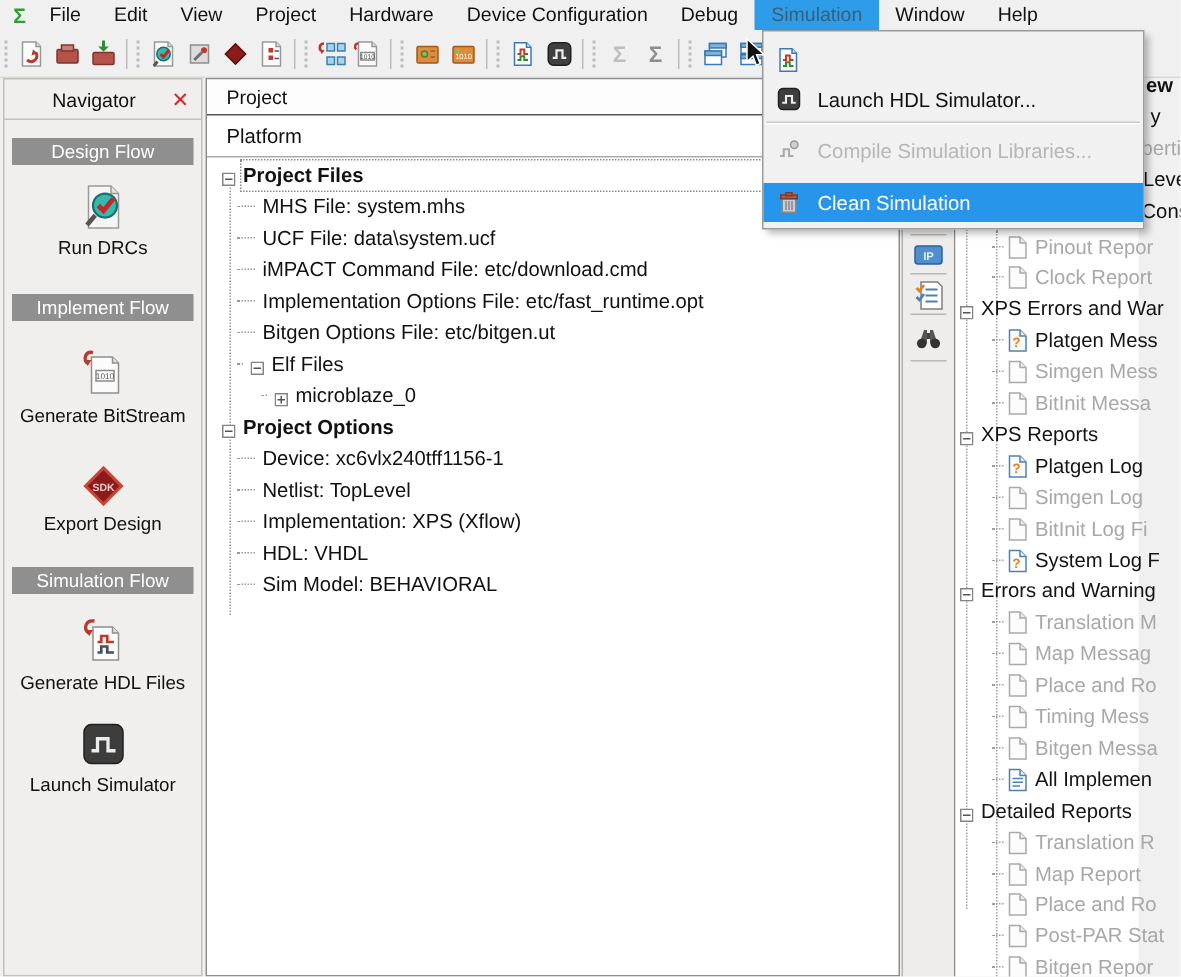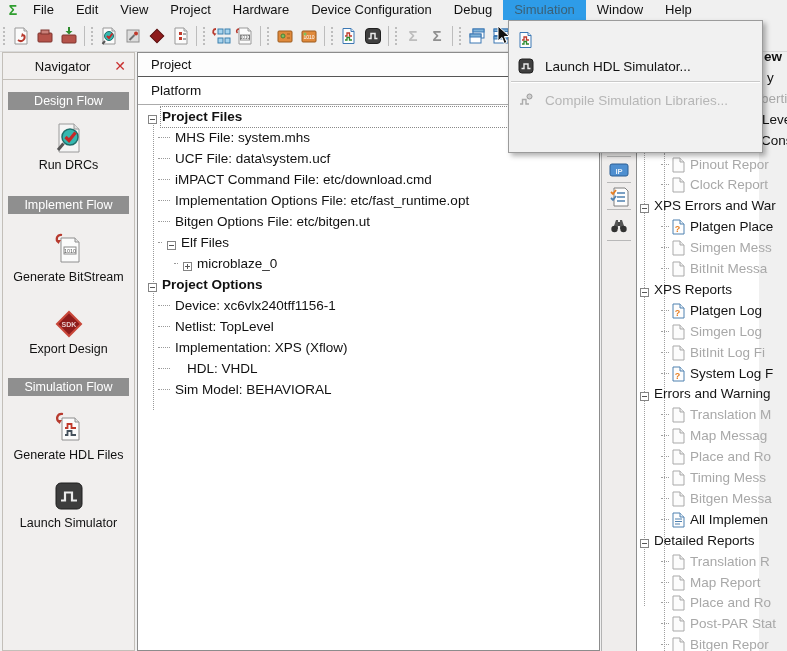"Clean Simulation" div.sm-item { html: none -> <div> <span> <span> <svg> <rect></rect> <path></path> <rect></rect> <rect></rect> </svg> </span> </span> <span>Clean Simulation</span> </div> }
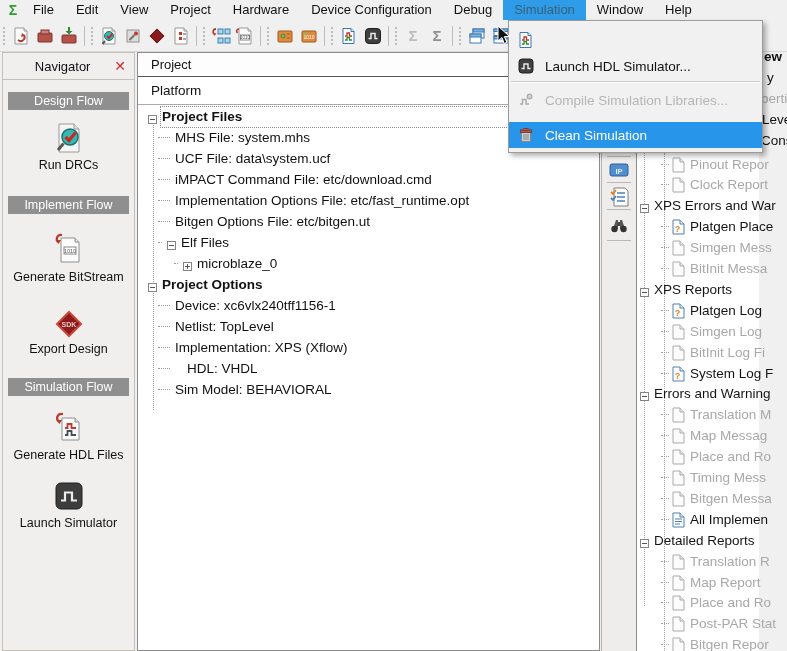"Platgen Place" span.lbl { text: Place -> Mess }
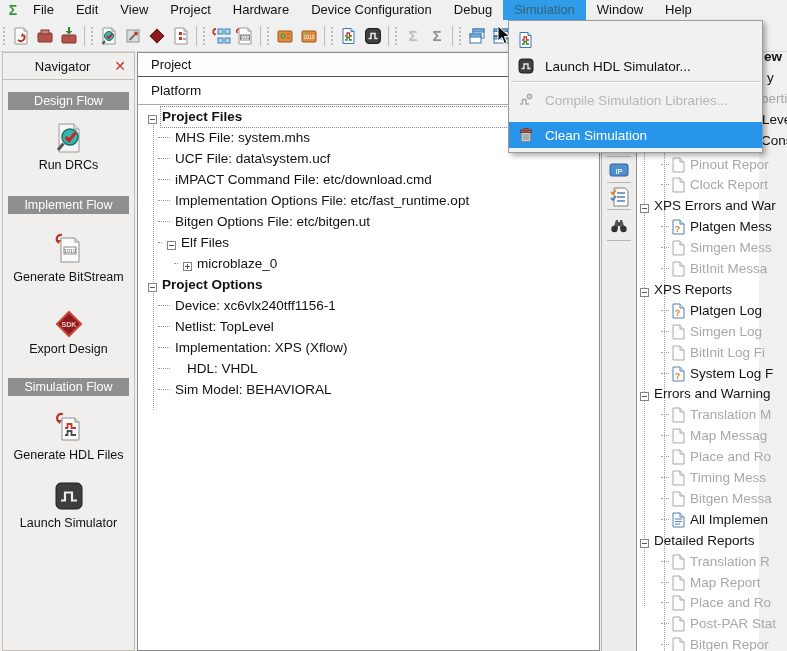"HDL: VHDL" div.trow { gap: 12px -> none }
